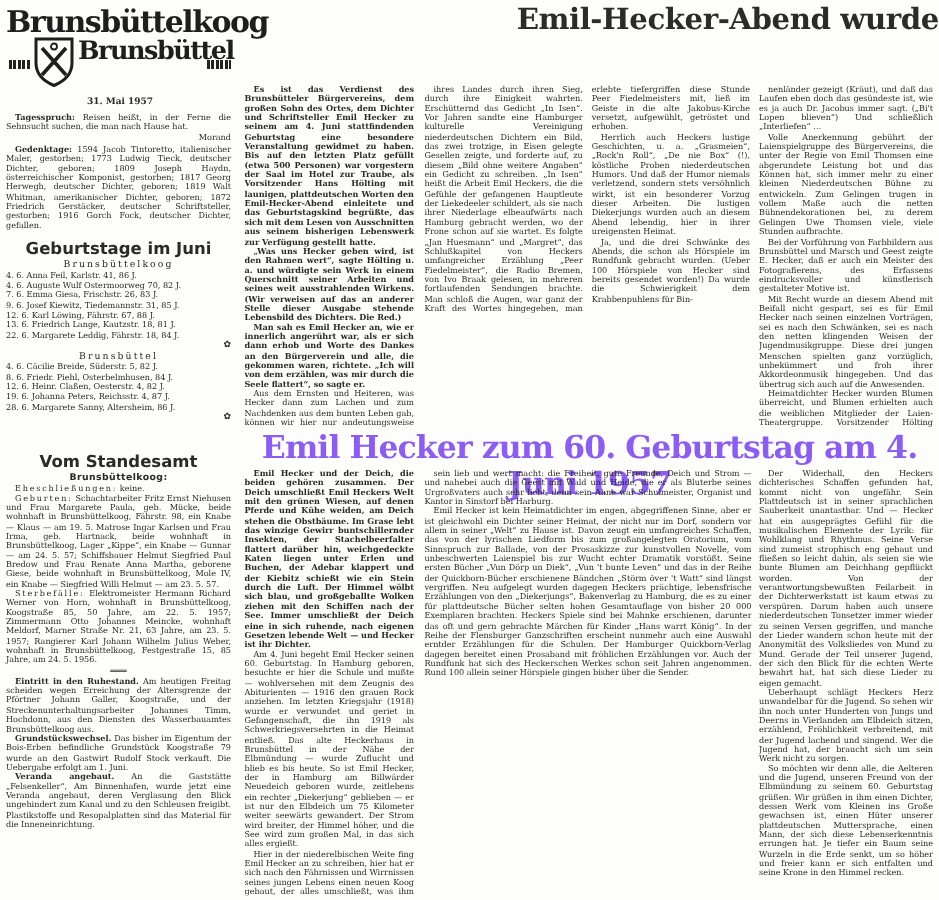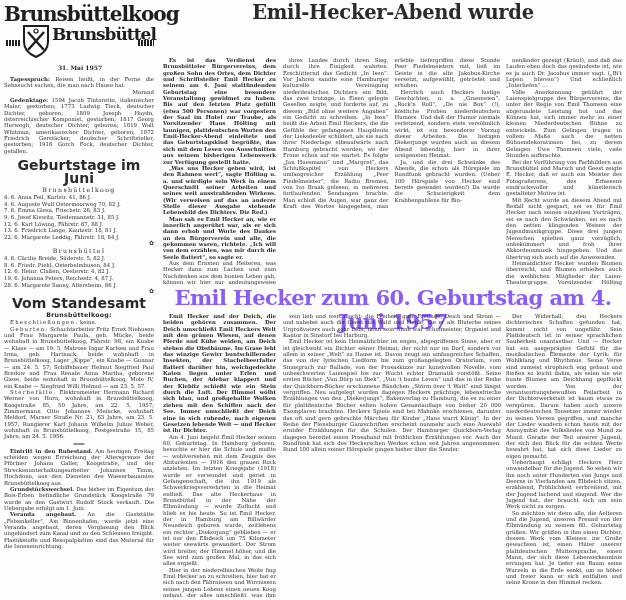"Emil-Hecker-Abend wurde" .h1 { text-align: center -> right }
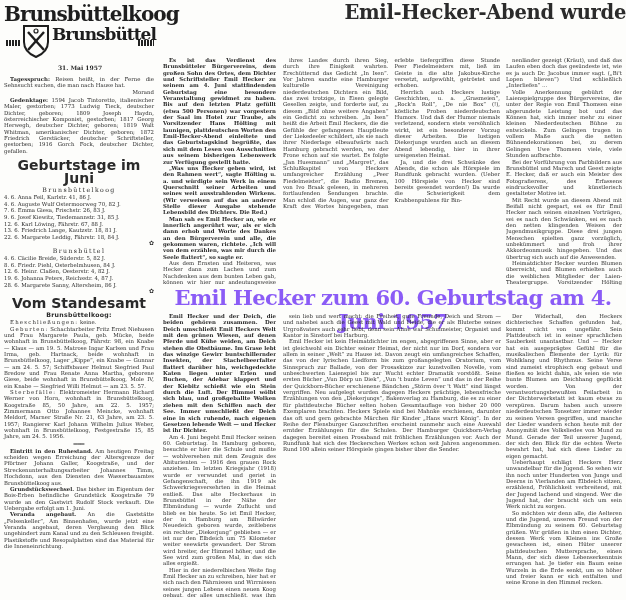"Geburtstage im Juni" .sec-title { font-size: 14px -> 11px }
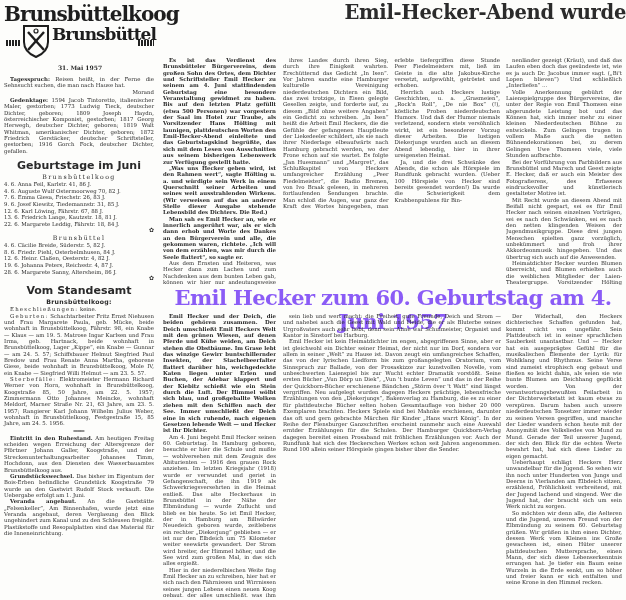"Vom Standesamt" div.sec-title { margin-top: 3px -> 20px }
